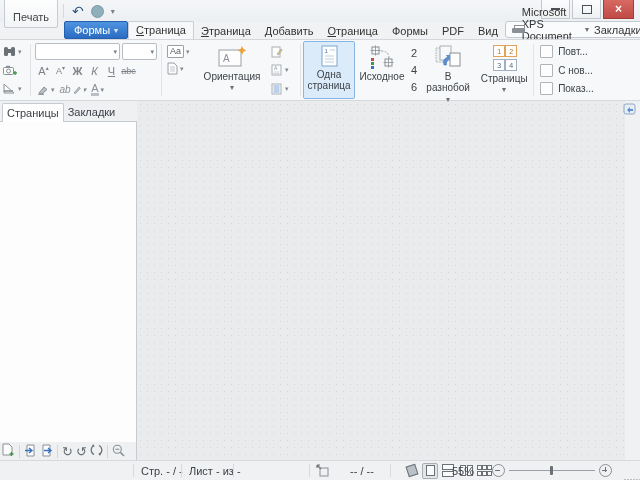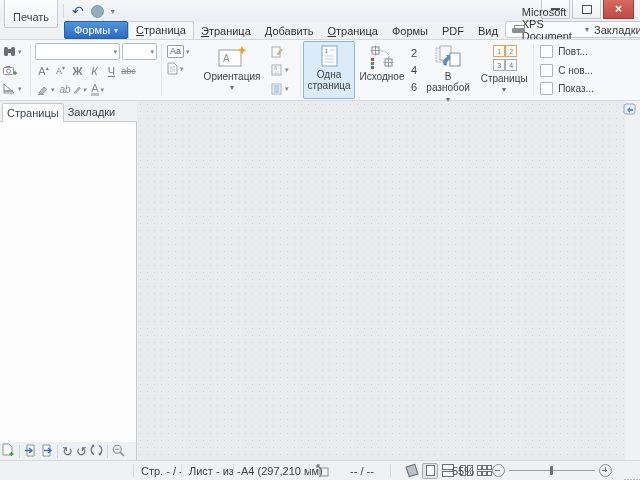"A4 (297,210 мм)" span.abs { html: <span>A4 (297,210 мм)</span> -> none }
